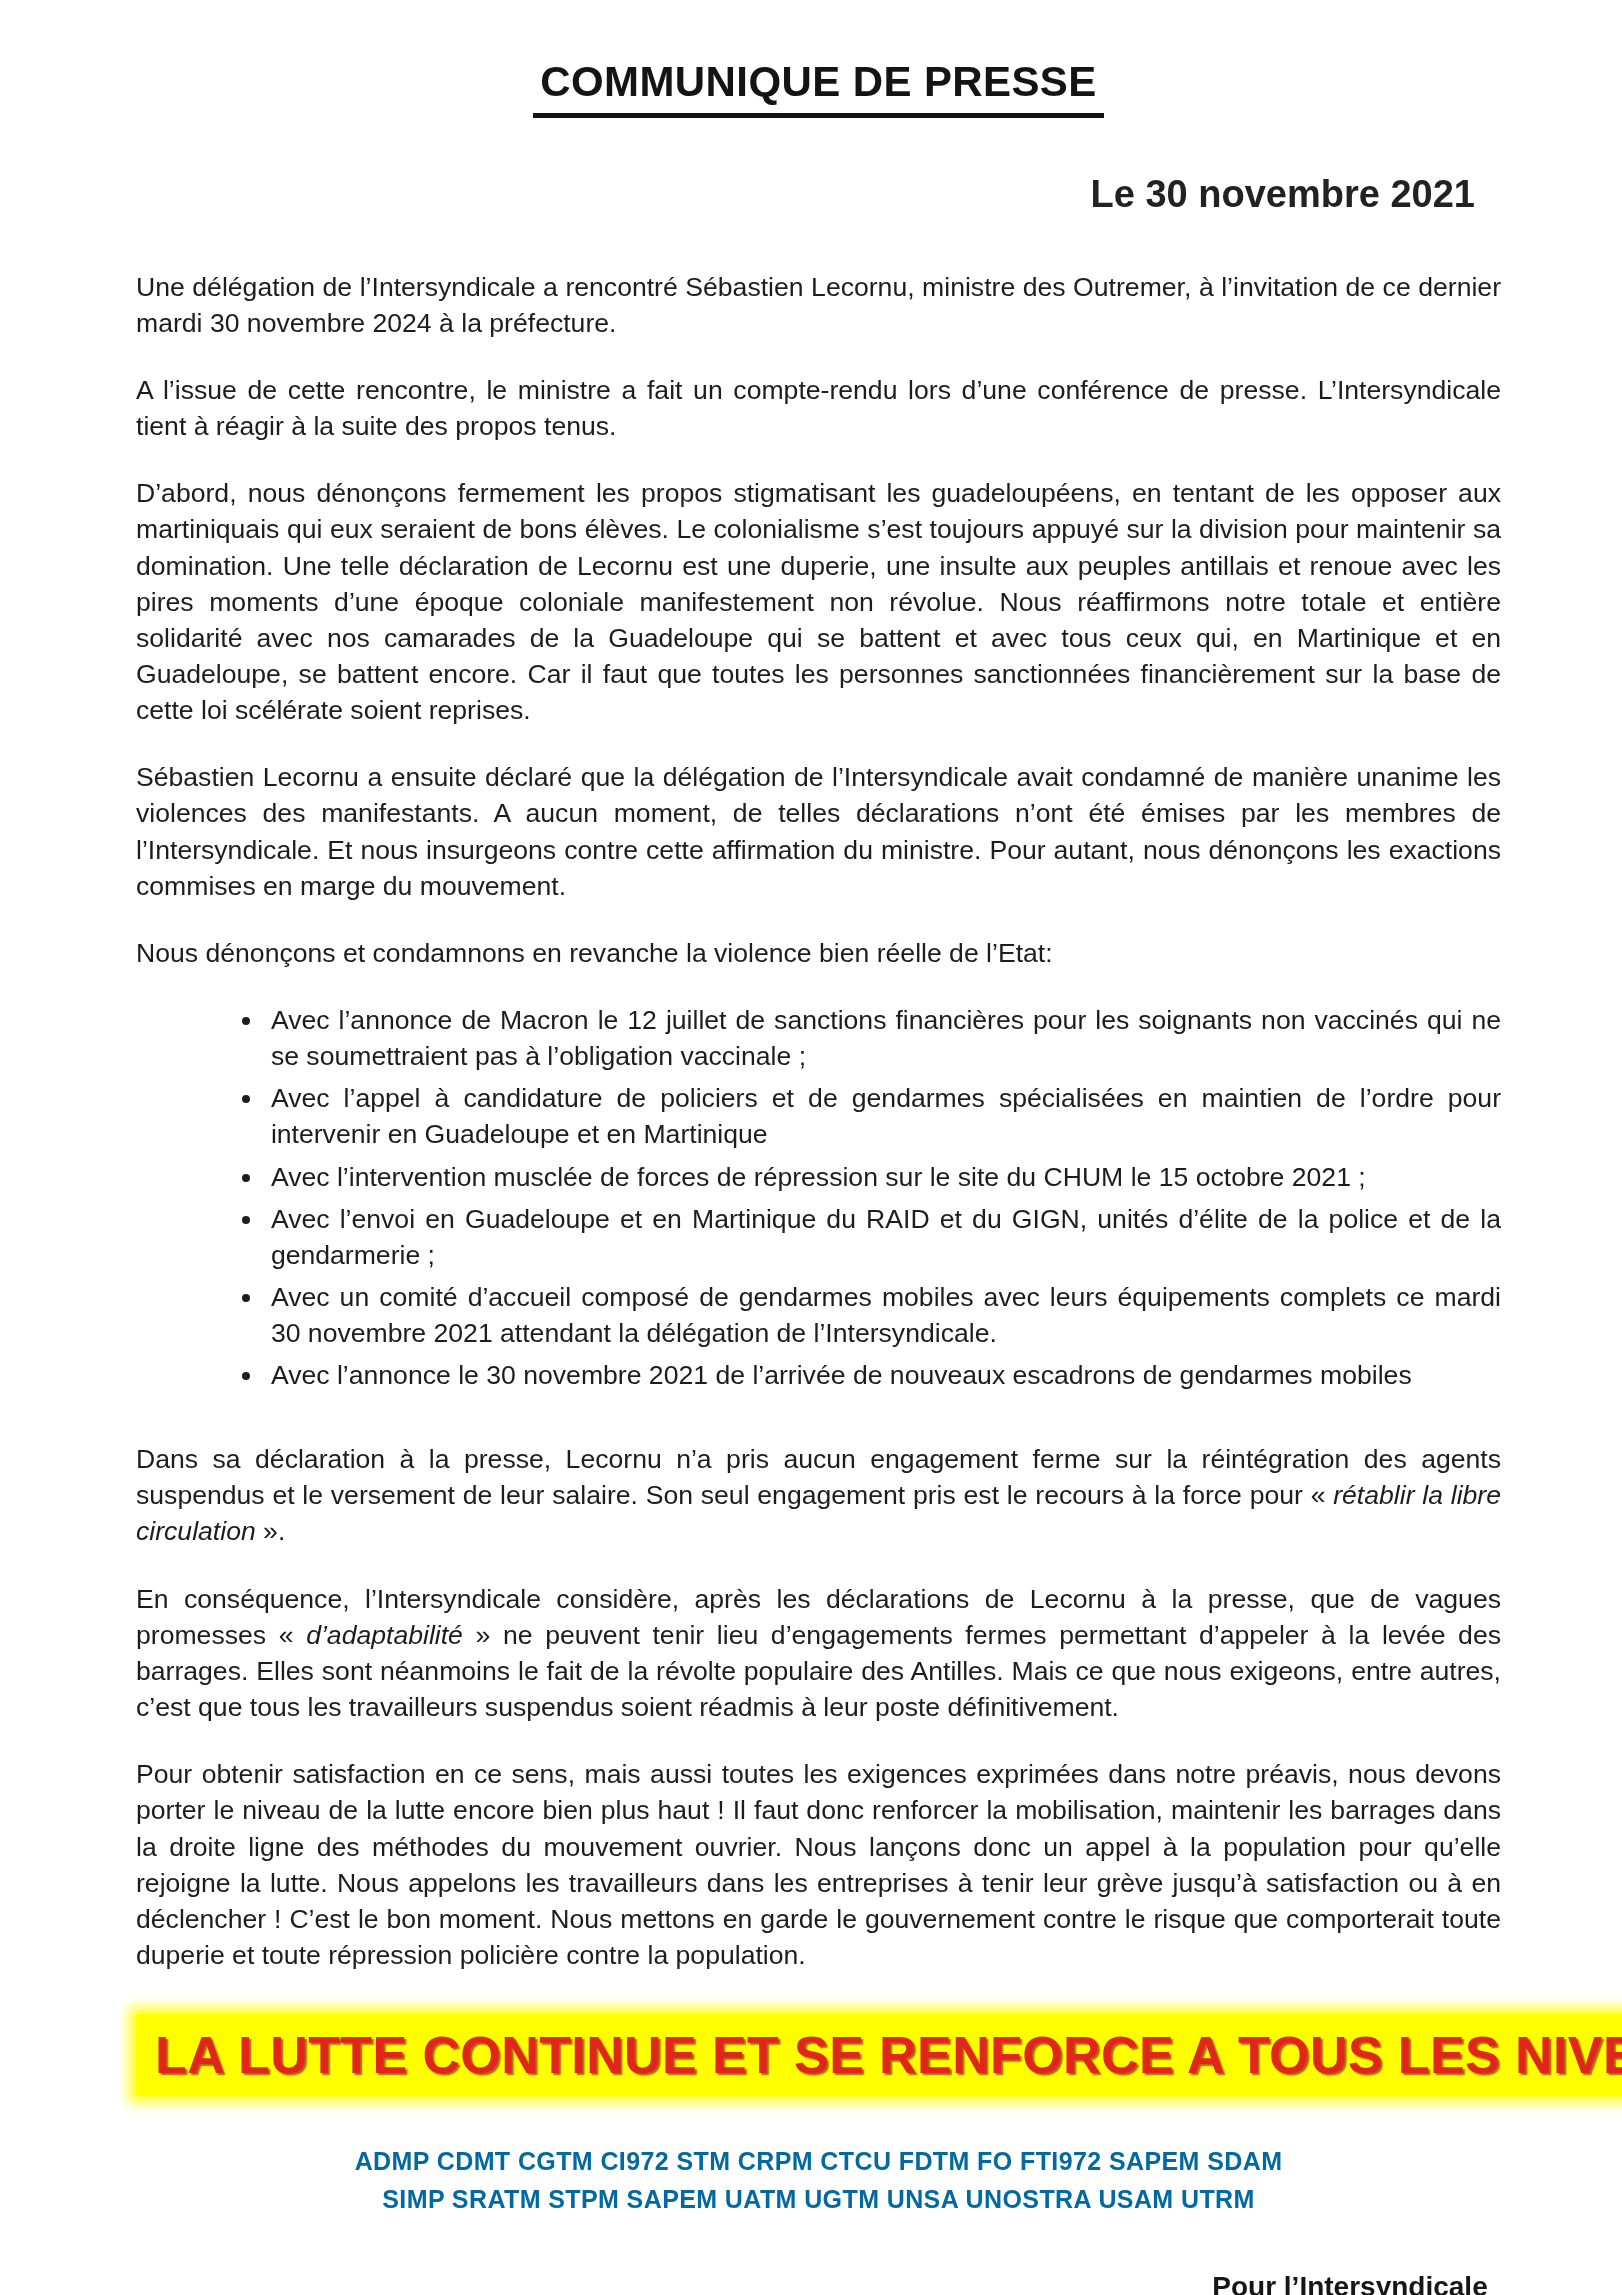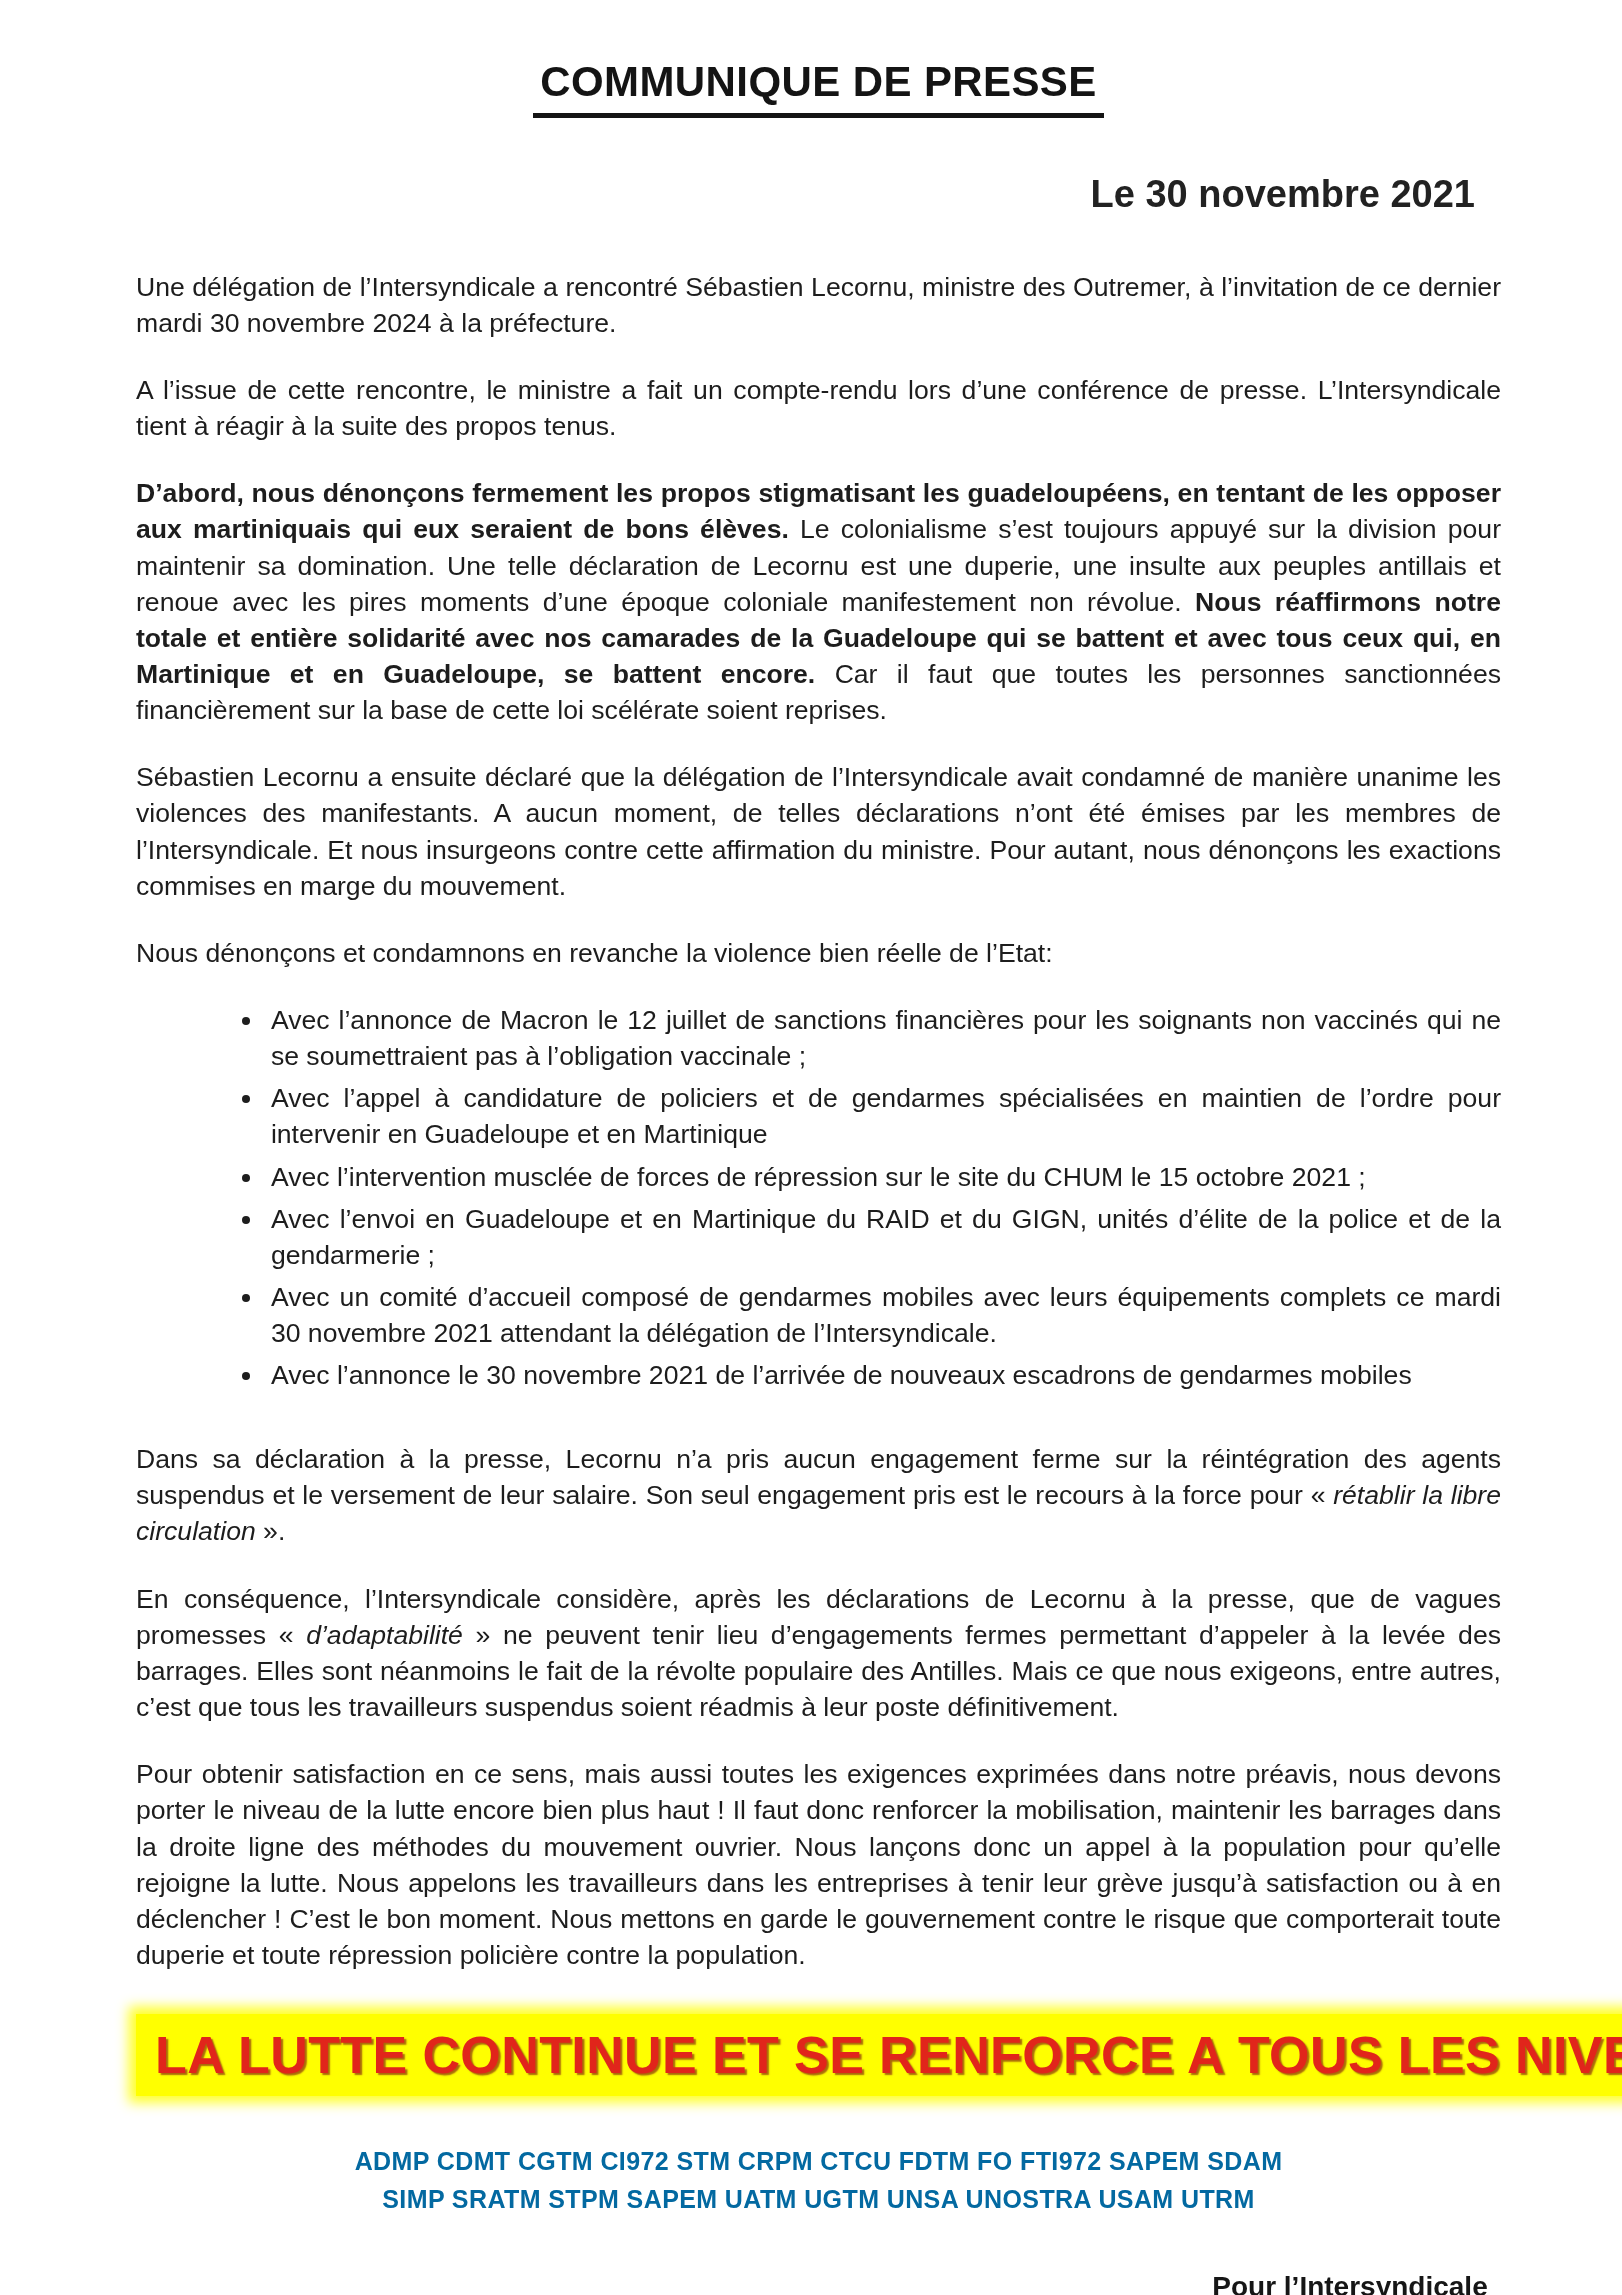"D’abord, nous dénonçons fermement les" .doc-body .b { font-weight: bold -> normal }
